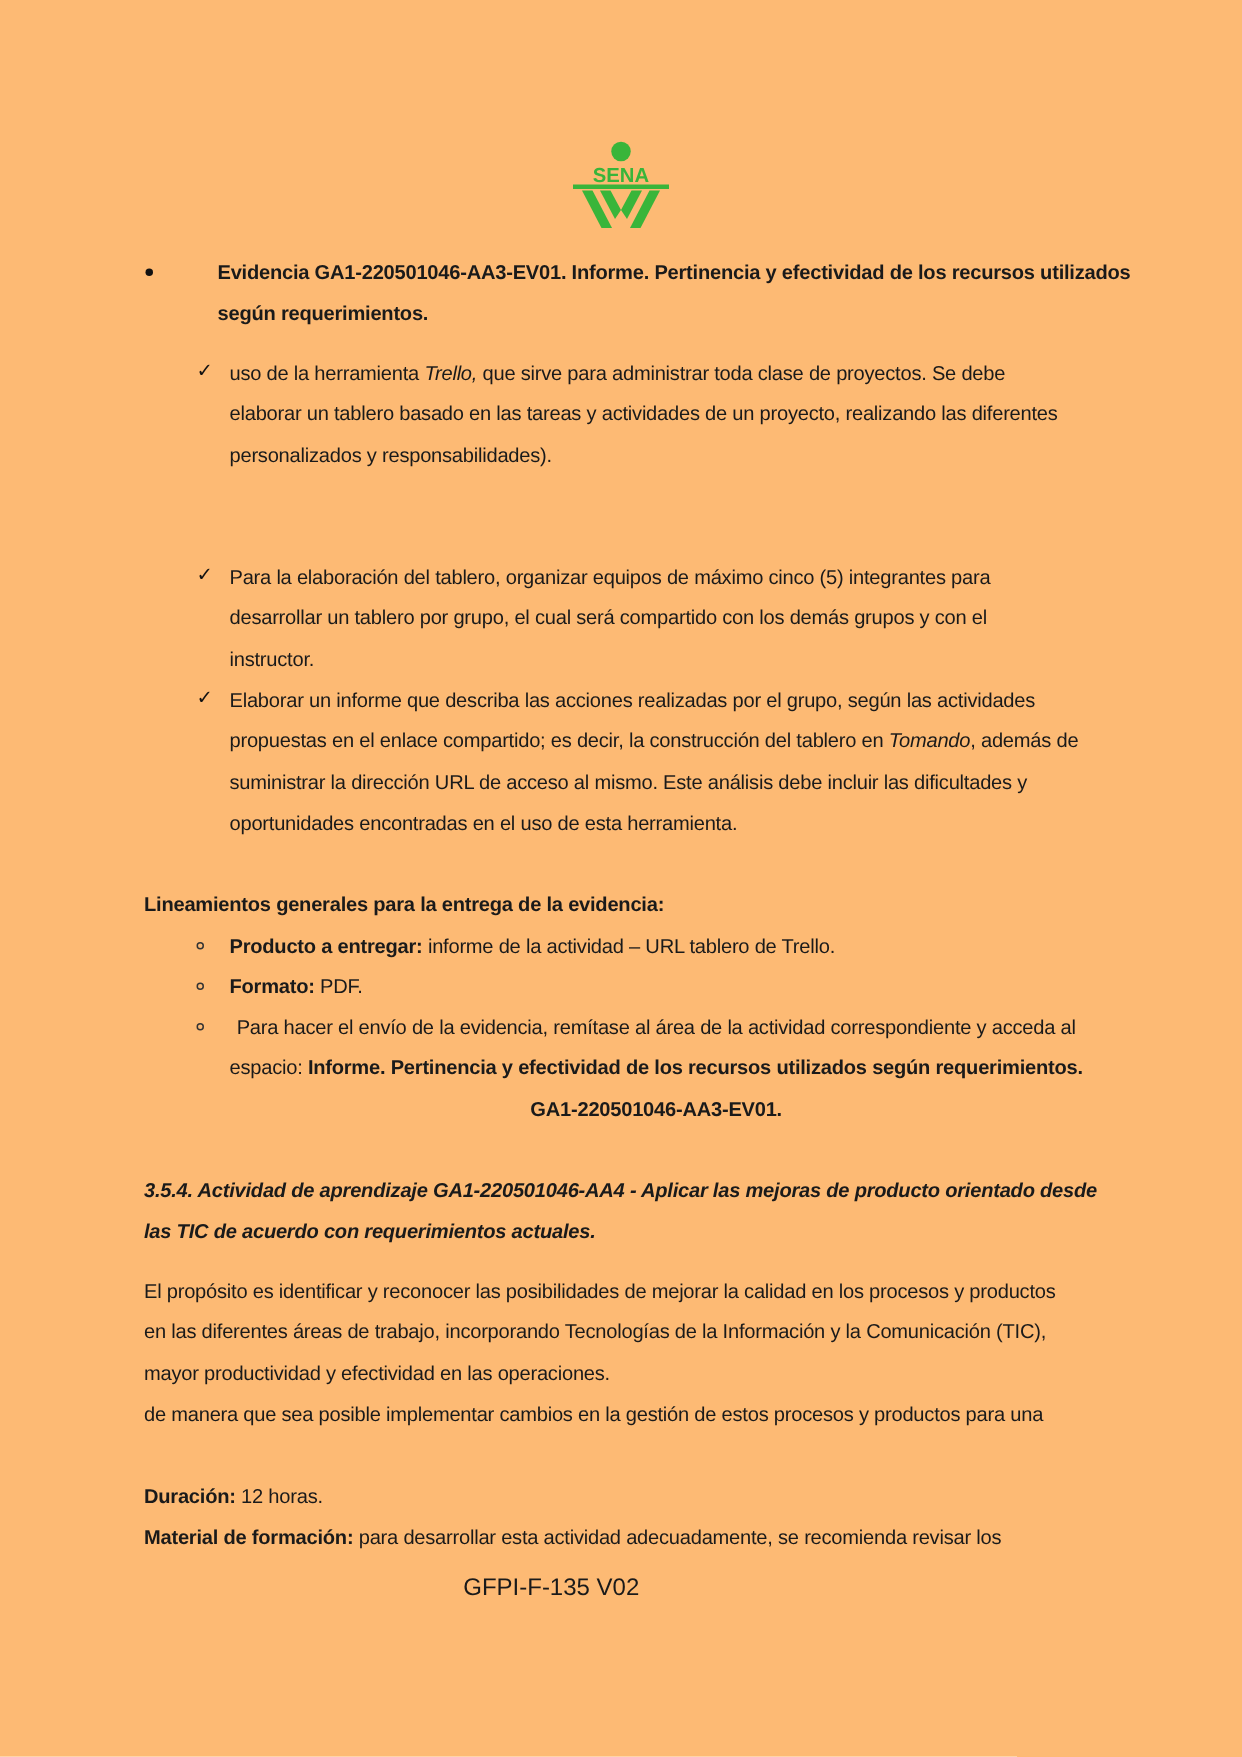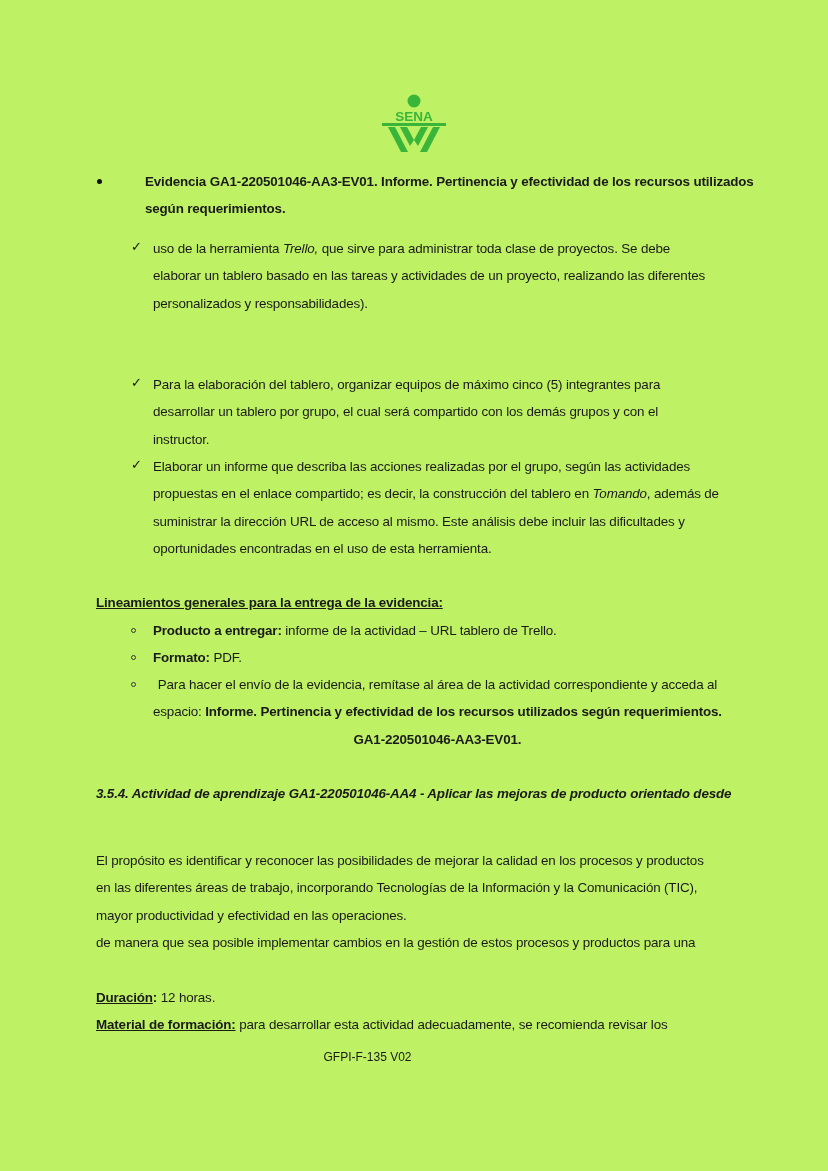"SENA" .page { background: #bef264 -> #fdba74 }
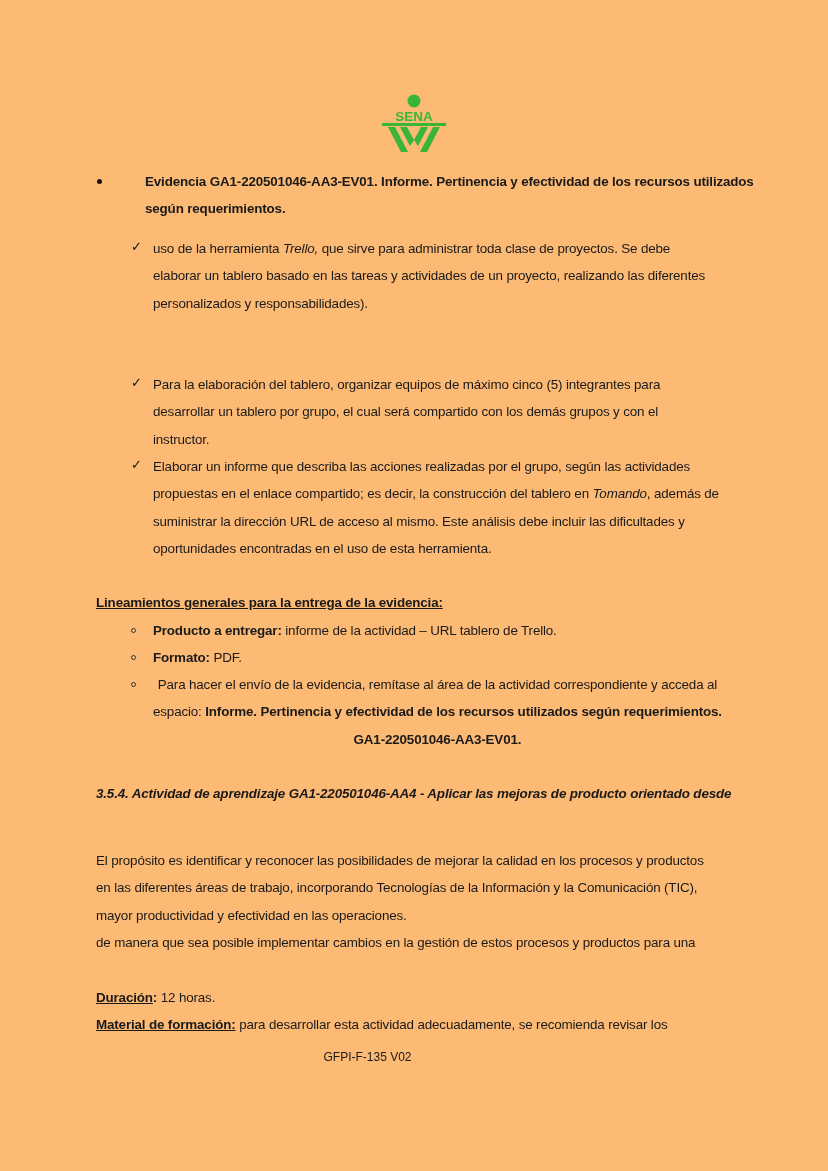"Lineamientos generales para la entrega" .u { text-decoration: underline -> none }
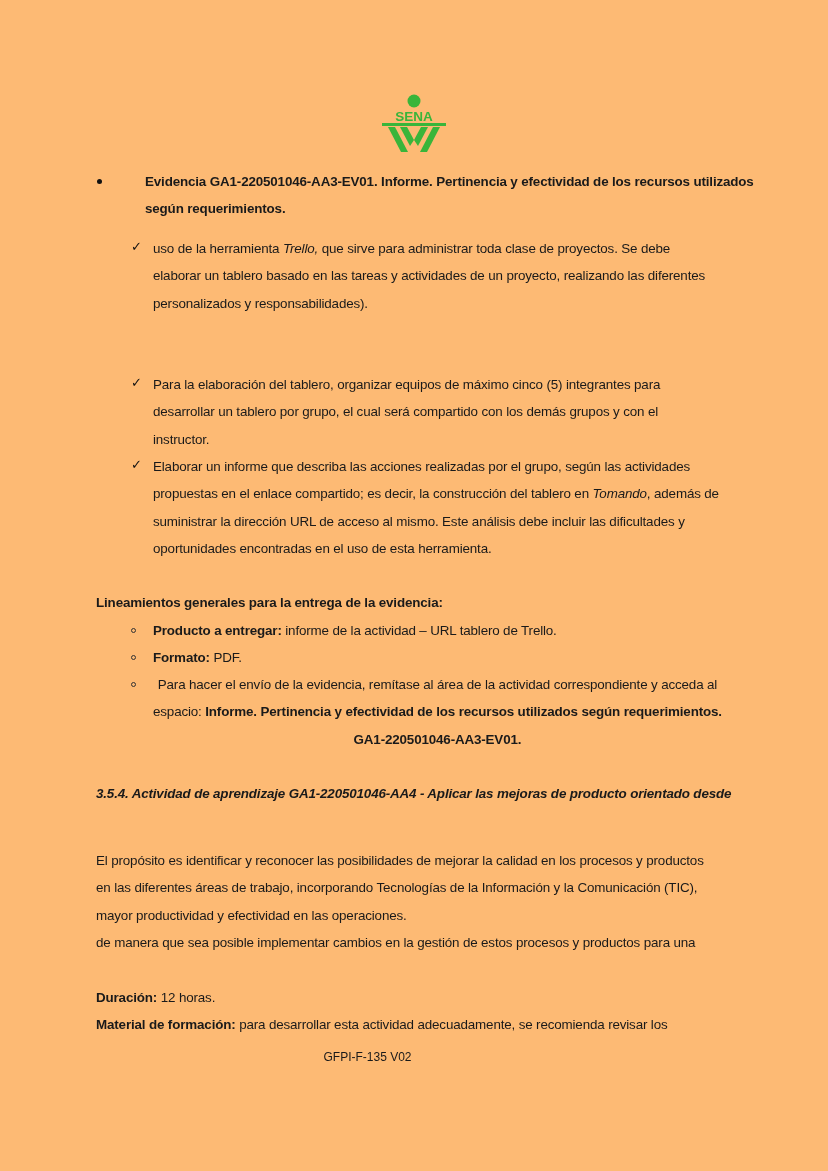"las TIC de acuerdo con" div { html: none -> <div>las TIC de acuerdo con requerimientos actuales.</div> }
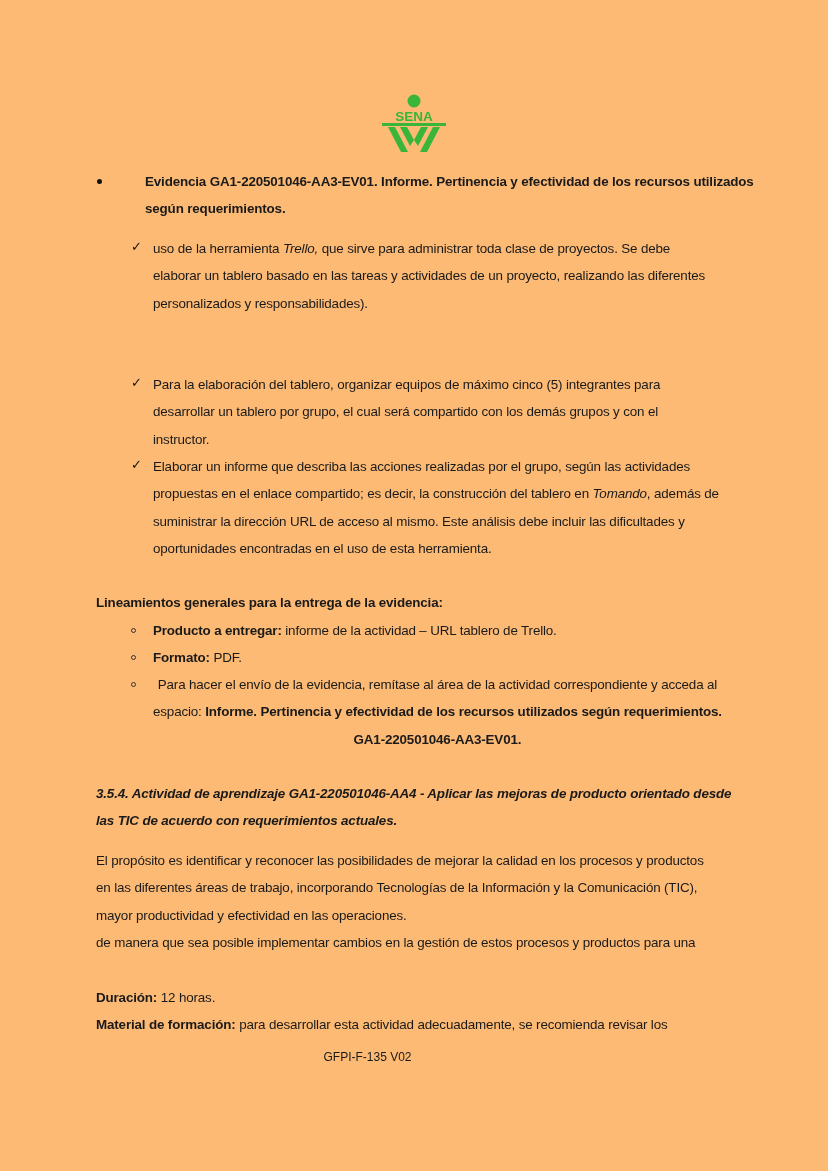"GFPI-F-135 V02" .footer { font-size: 12px -> 16px }
